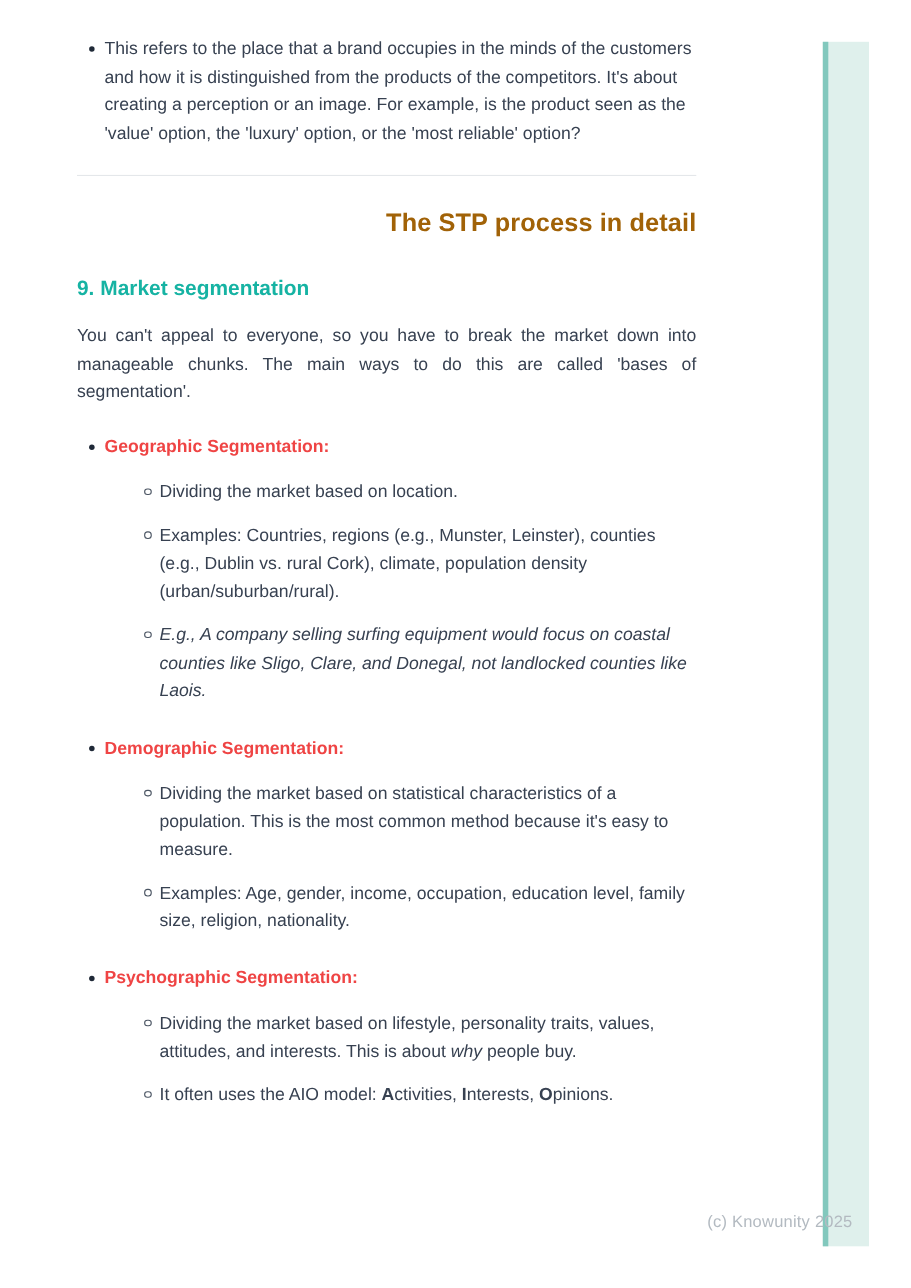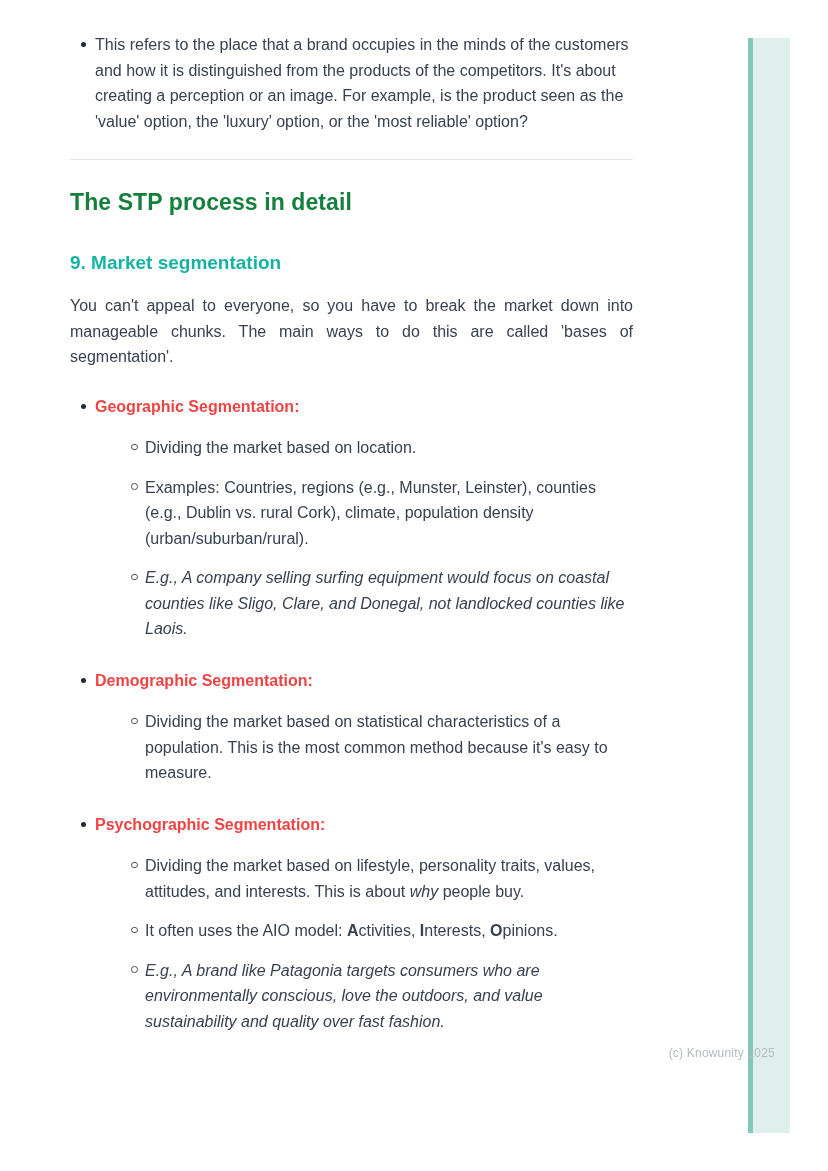"The STP process in detail" h2.section-title { color: #15803d -> #a16207; text-align: none -> right }
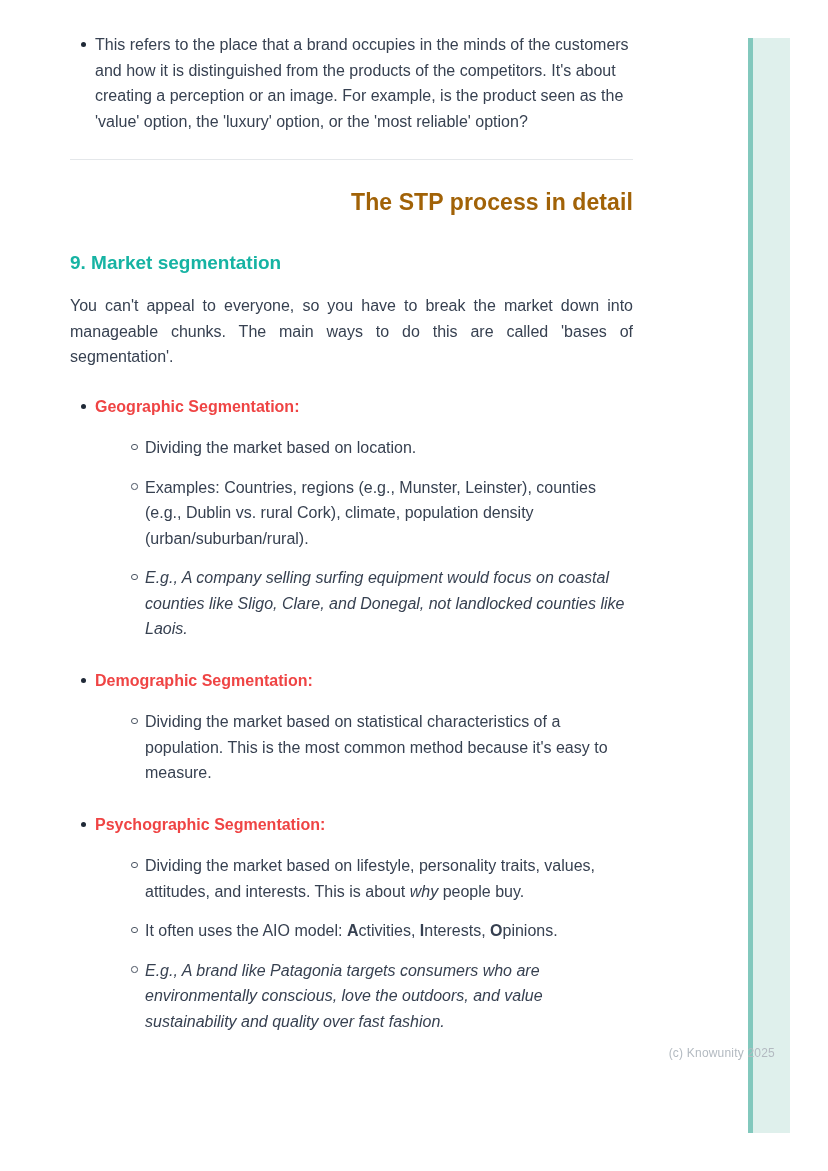"Examples: Age, gender, income," li.sub-li { html: none -> <li> <span>Examples: Age, gender, income, occupation, education level, family size, religion, nationality.</span> </li> }
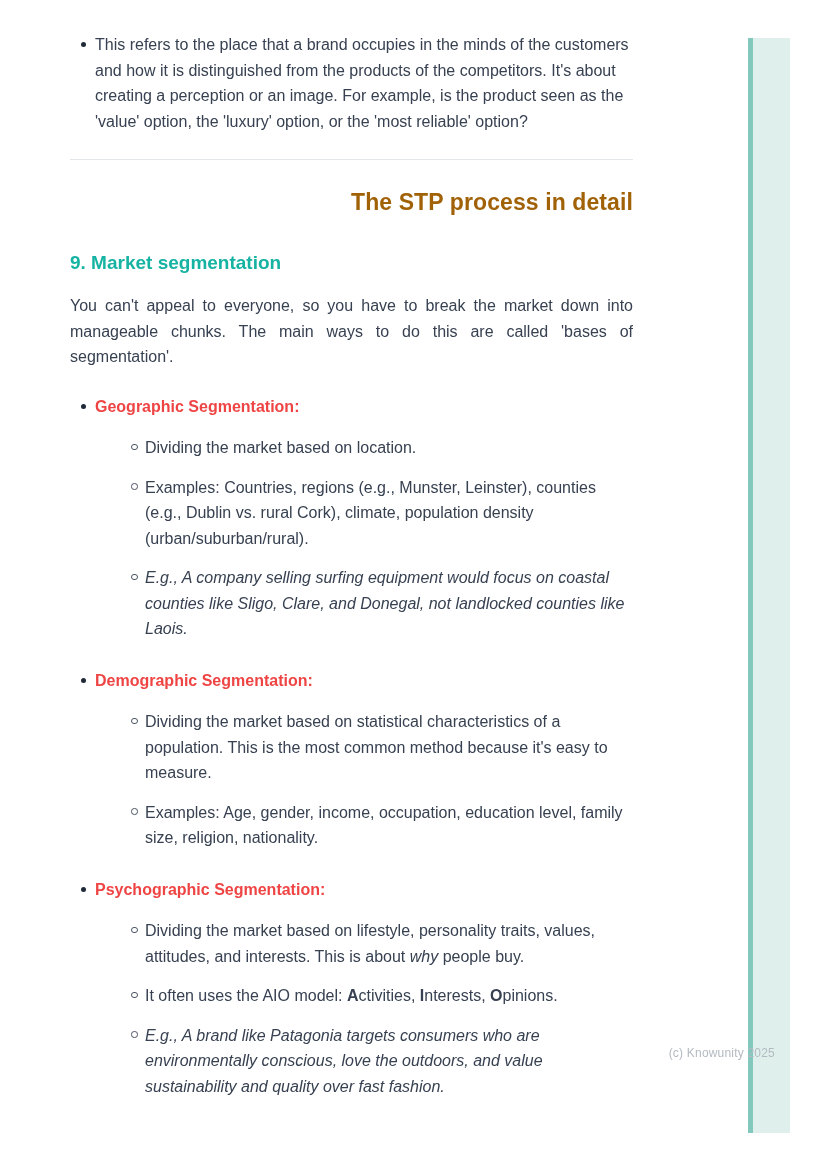"E.g., A brand like Patagonia" li.sub-li { html: <li> <span>E.g., A brand like Patagonia targets consumers who are environmentally conscious, love the outdoors, and value sustainability and quality over fast fashion.</span> </li> -> none }
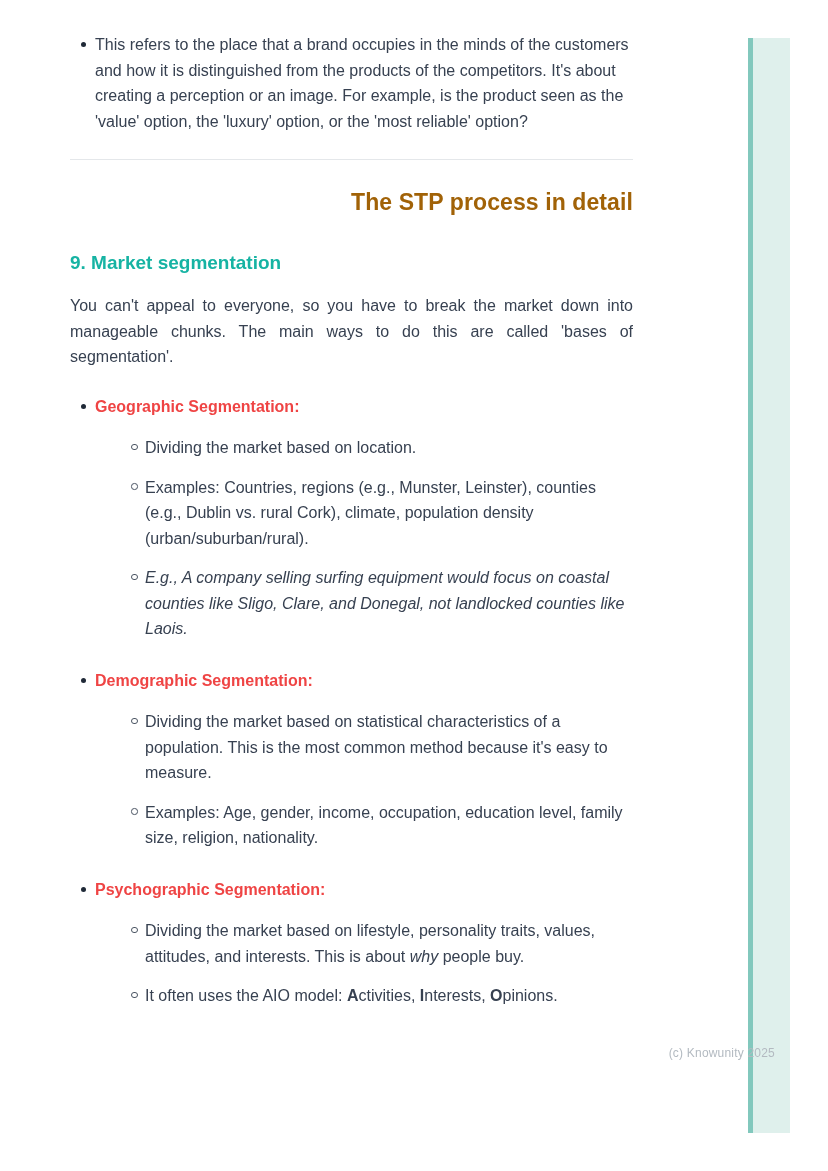"(c) Knowunity 2025" .watermark { font-size: 12px -> 15px; top: 1046px -> 1102px }
